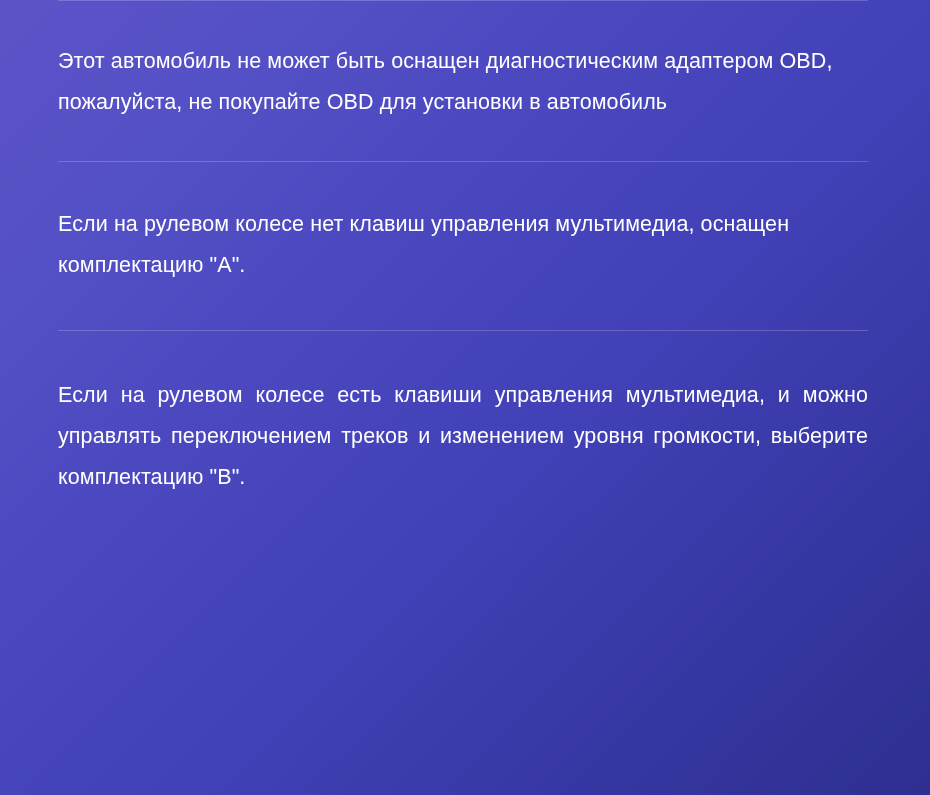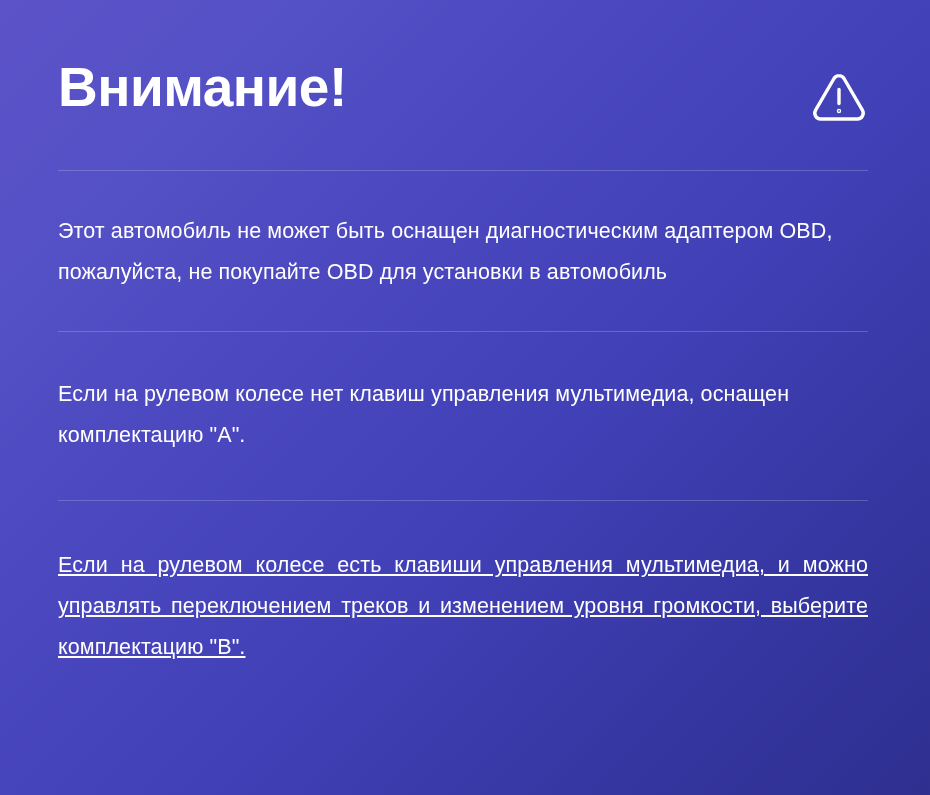"Внимание!" div.header { html: <div> <h1>Внимание!</h1> <span> <svg> <path></path> <line></line> <circle></circle> </svg> </span> </div> -> none }
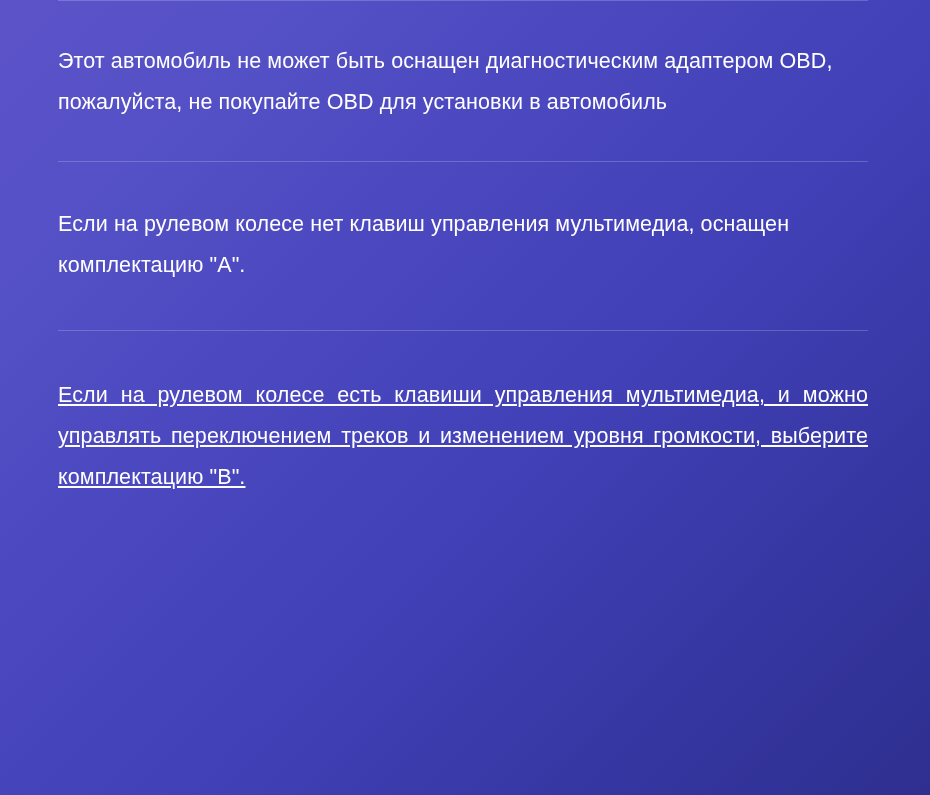"Если на рулевом колесе есть" .section-text.justified { text-decoration: underline -> none }
